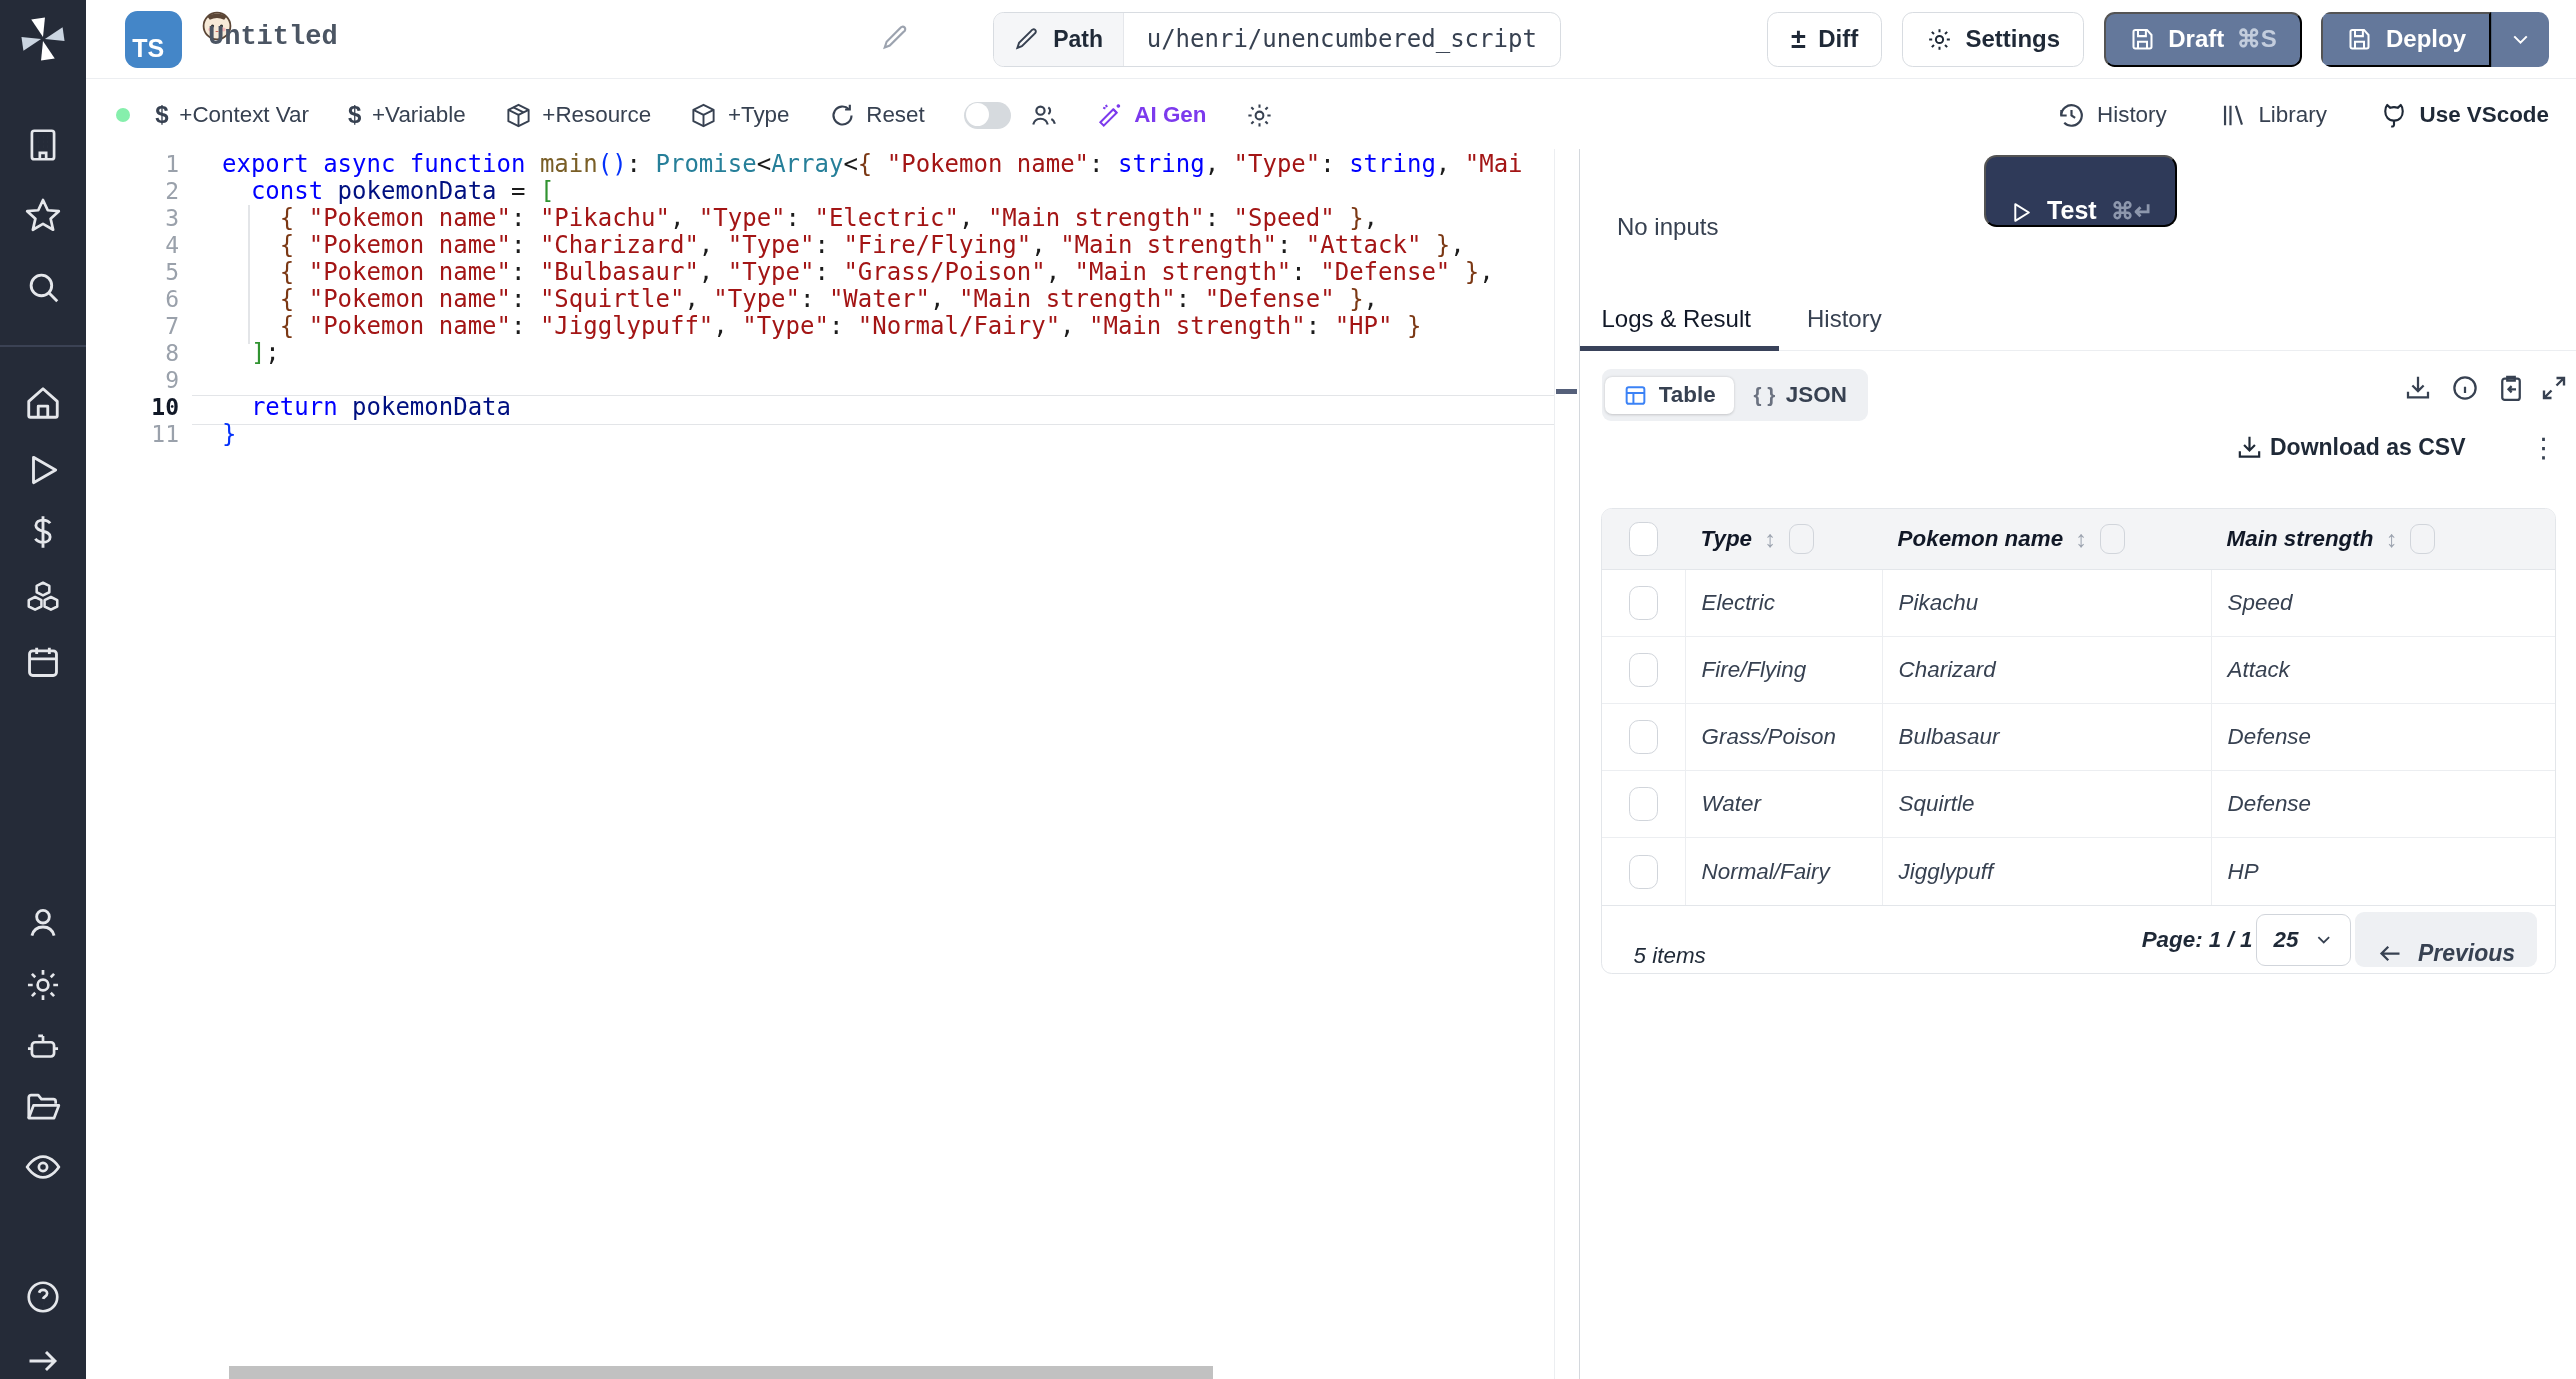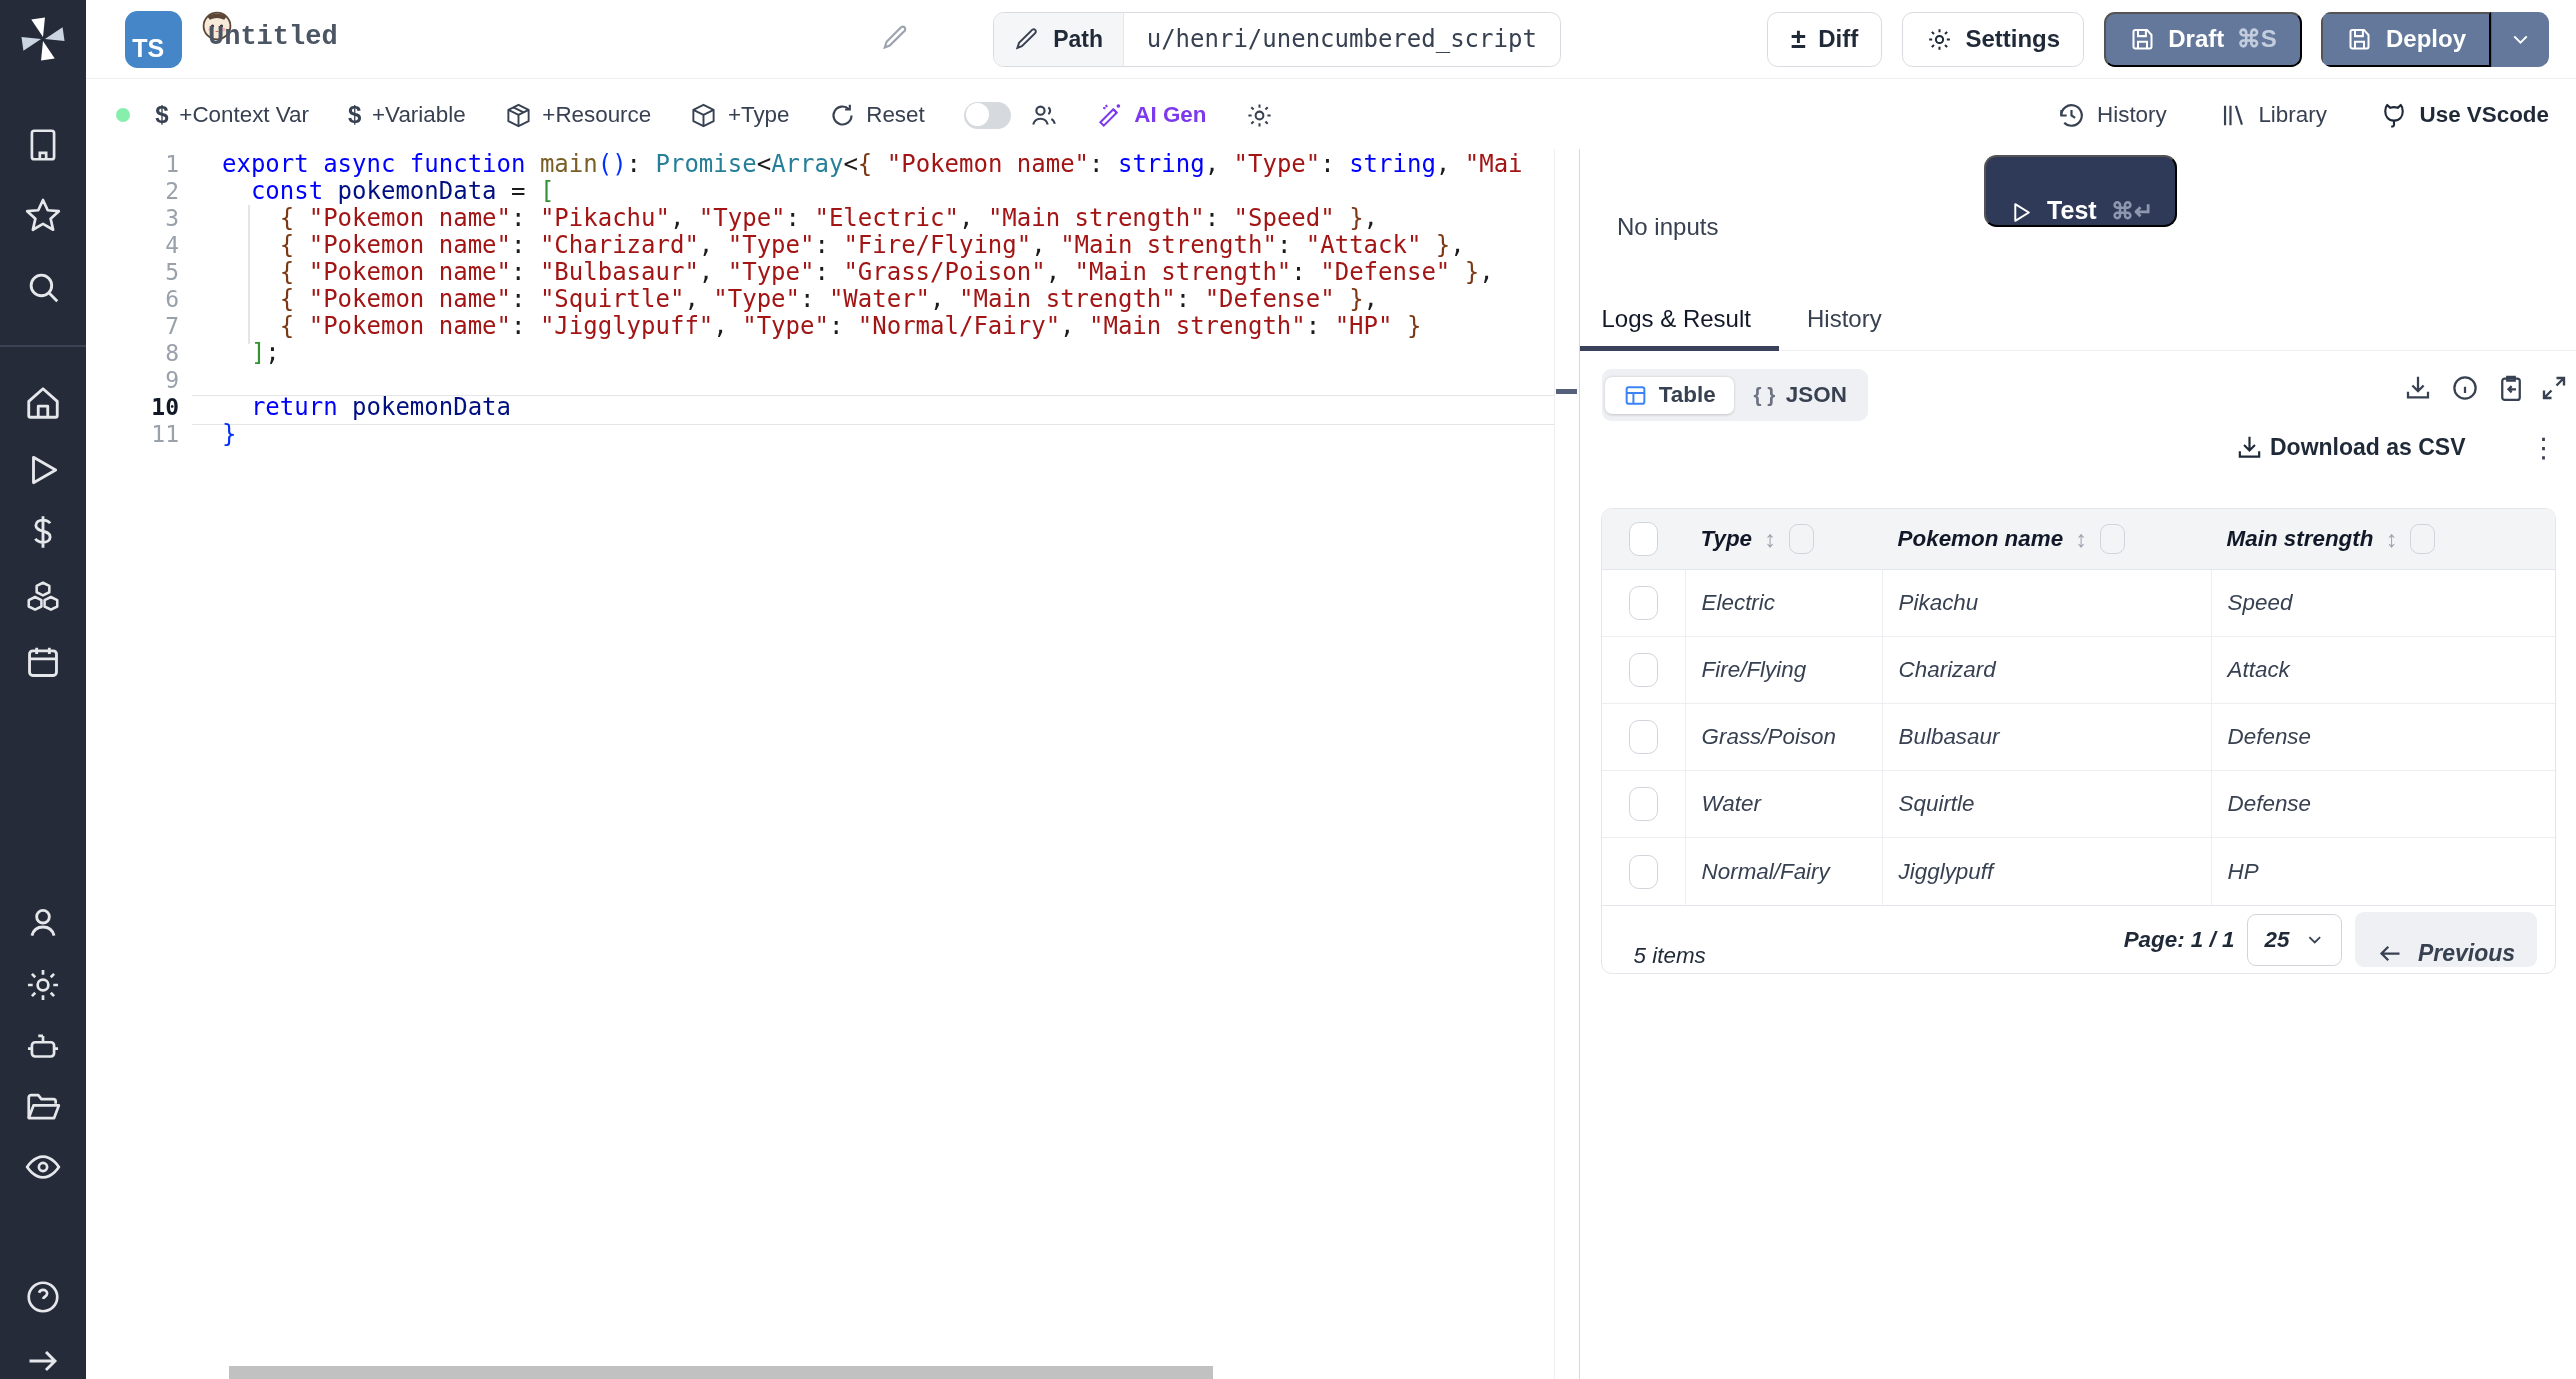"Page: 1 / 1" #tfoot .right { gap: 13px -> 4px }
